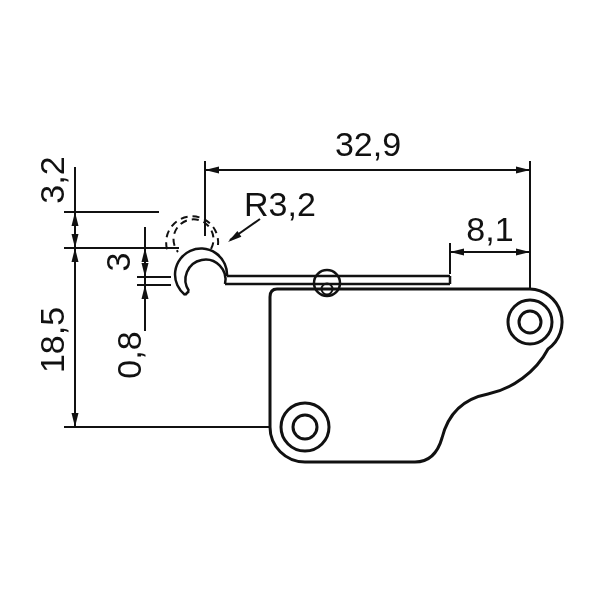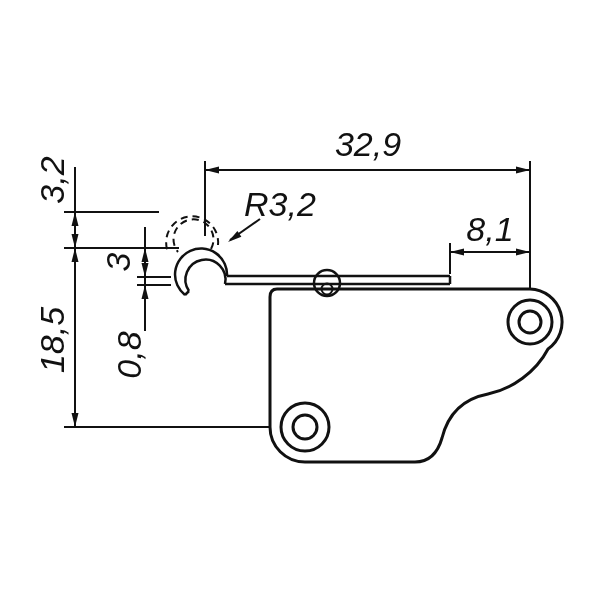"32,9" .canvas { font-style: italic -> none }
